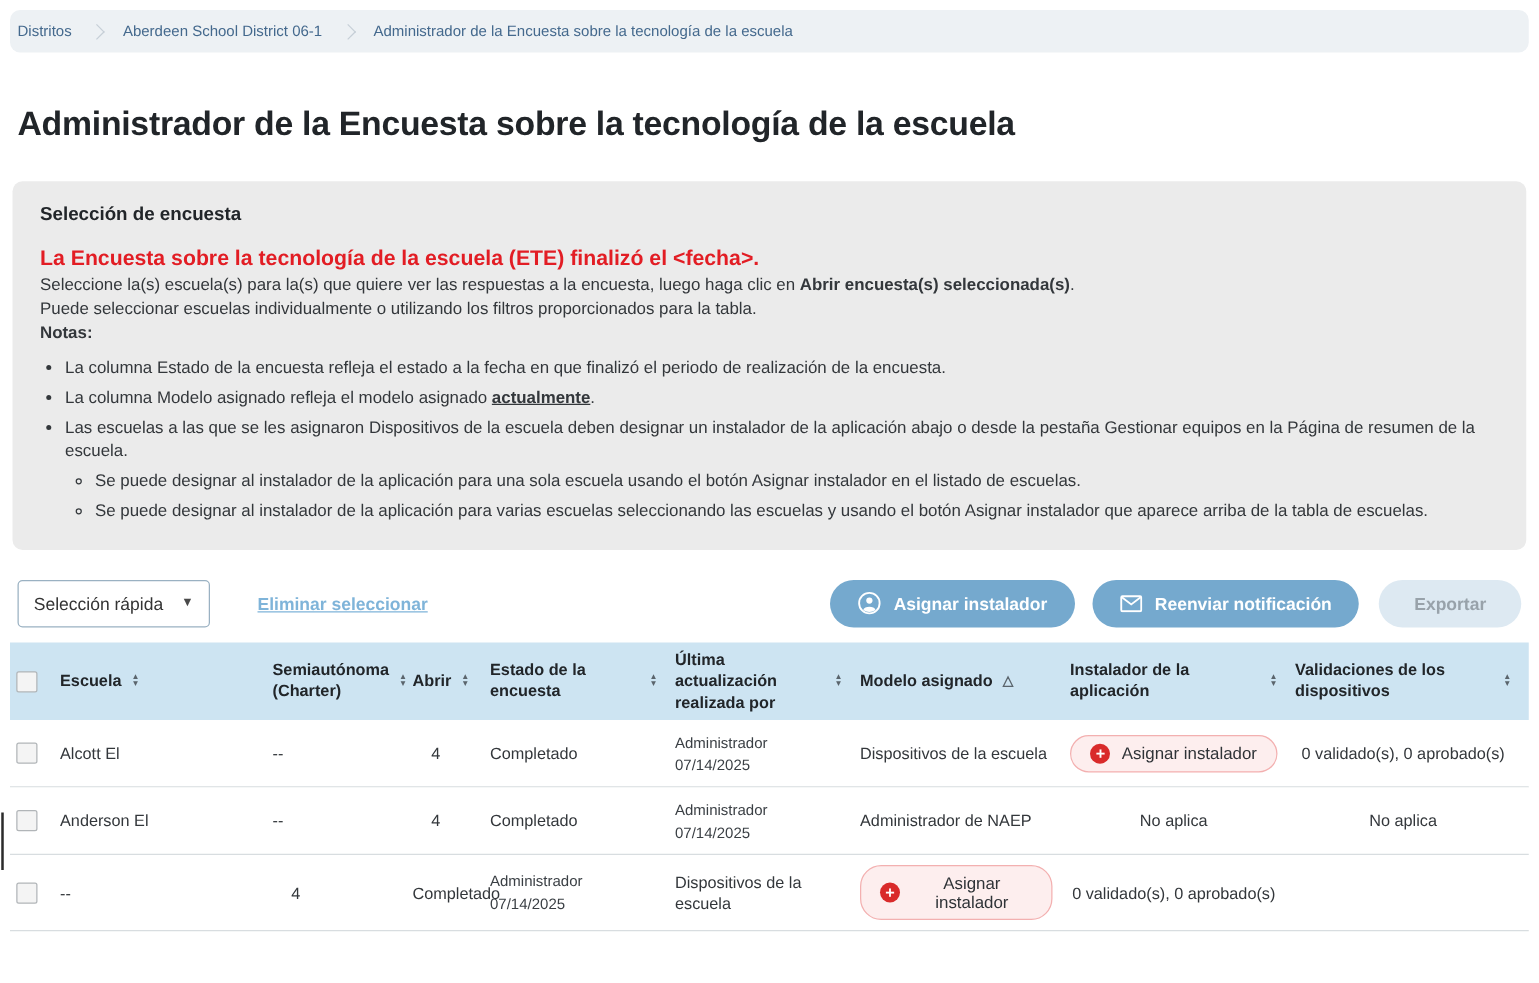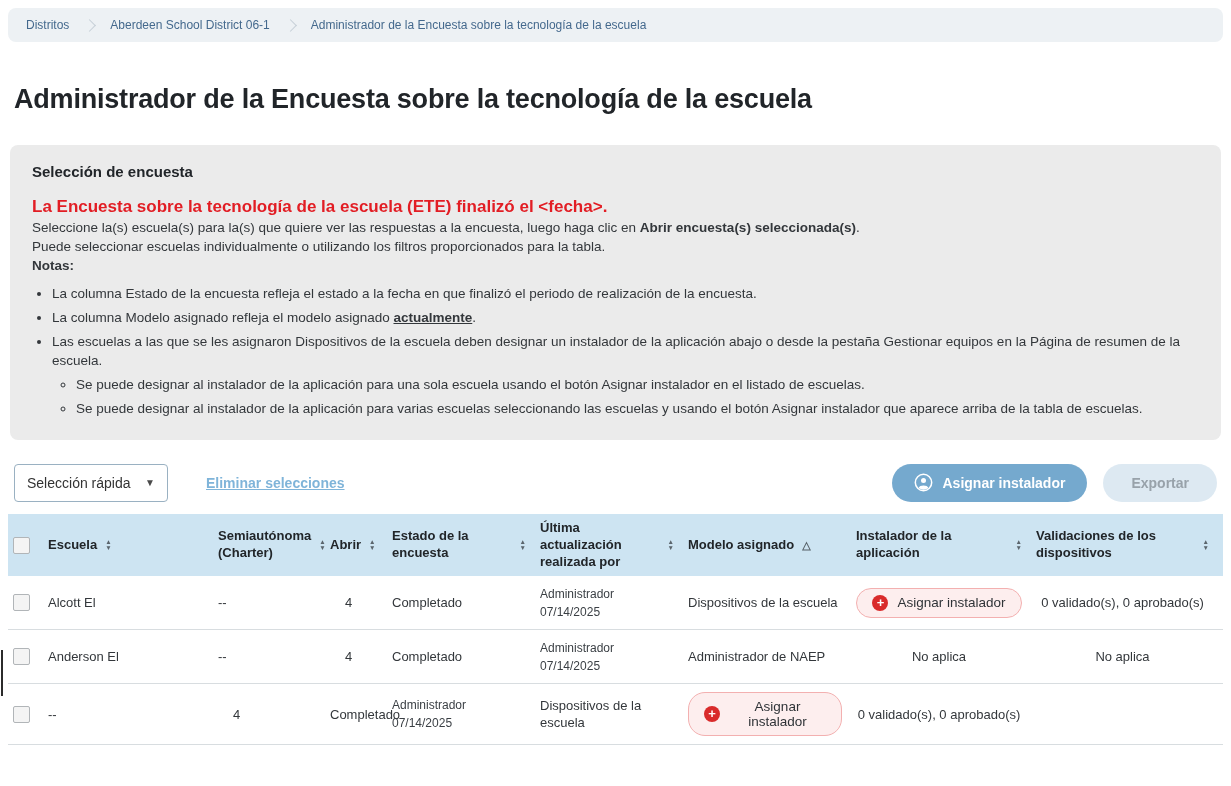"Distritos" .breadcrumb { padding: 0 18px -> 0 6px }
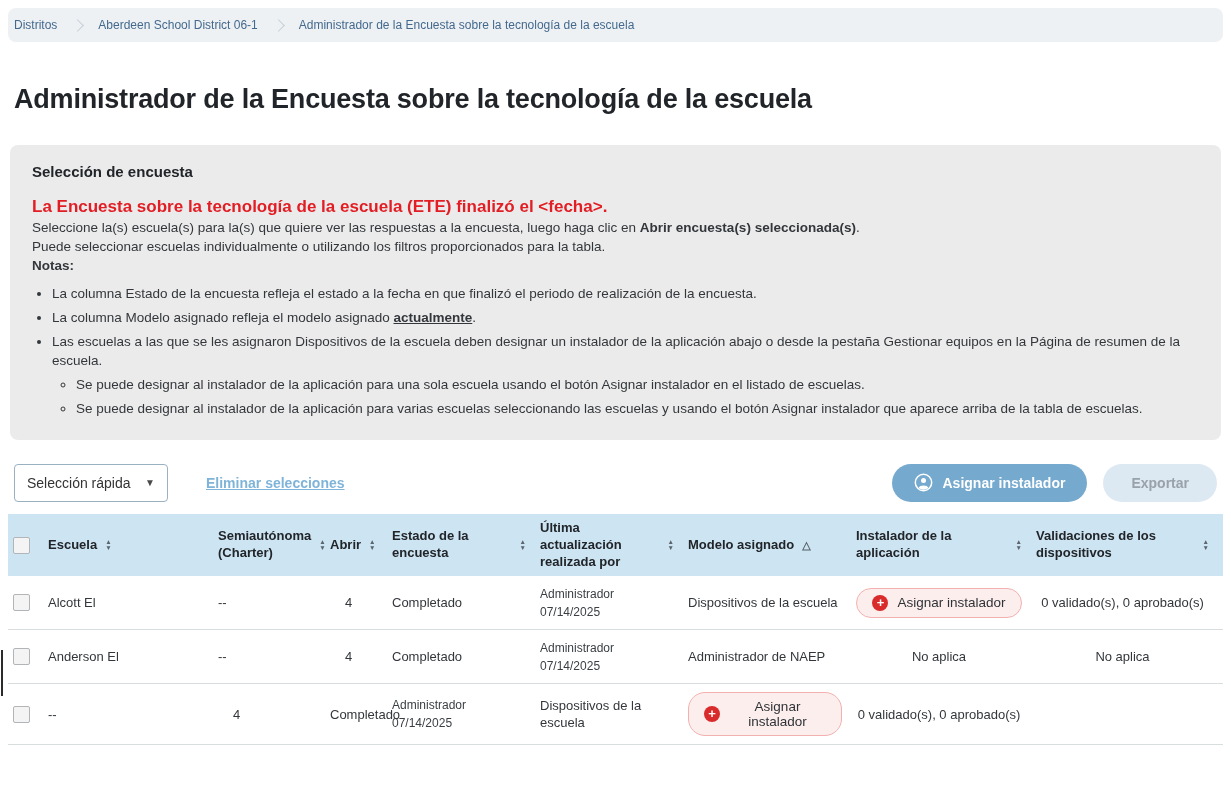"Eliminar selecciones" span.clear-link { text: selecciones -> seleccionar }
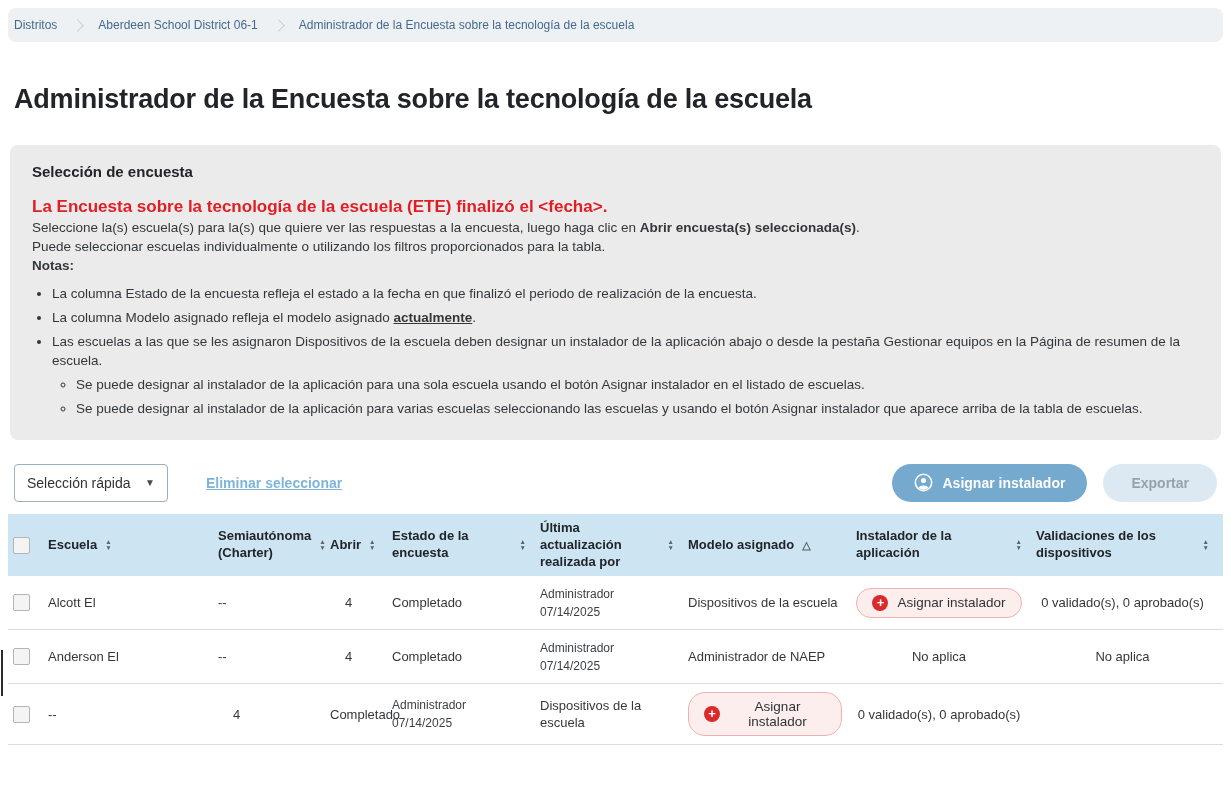"Reenviar notificación" button.btn { html: none -> <button> <span> <svg> <rect></rect> <path></path> </svg> </span> <span>Reenviar notificación</span> </button> }
